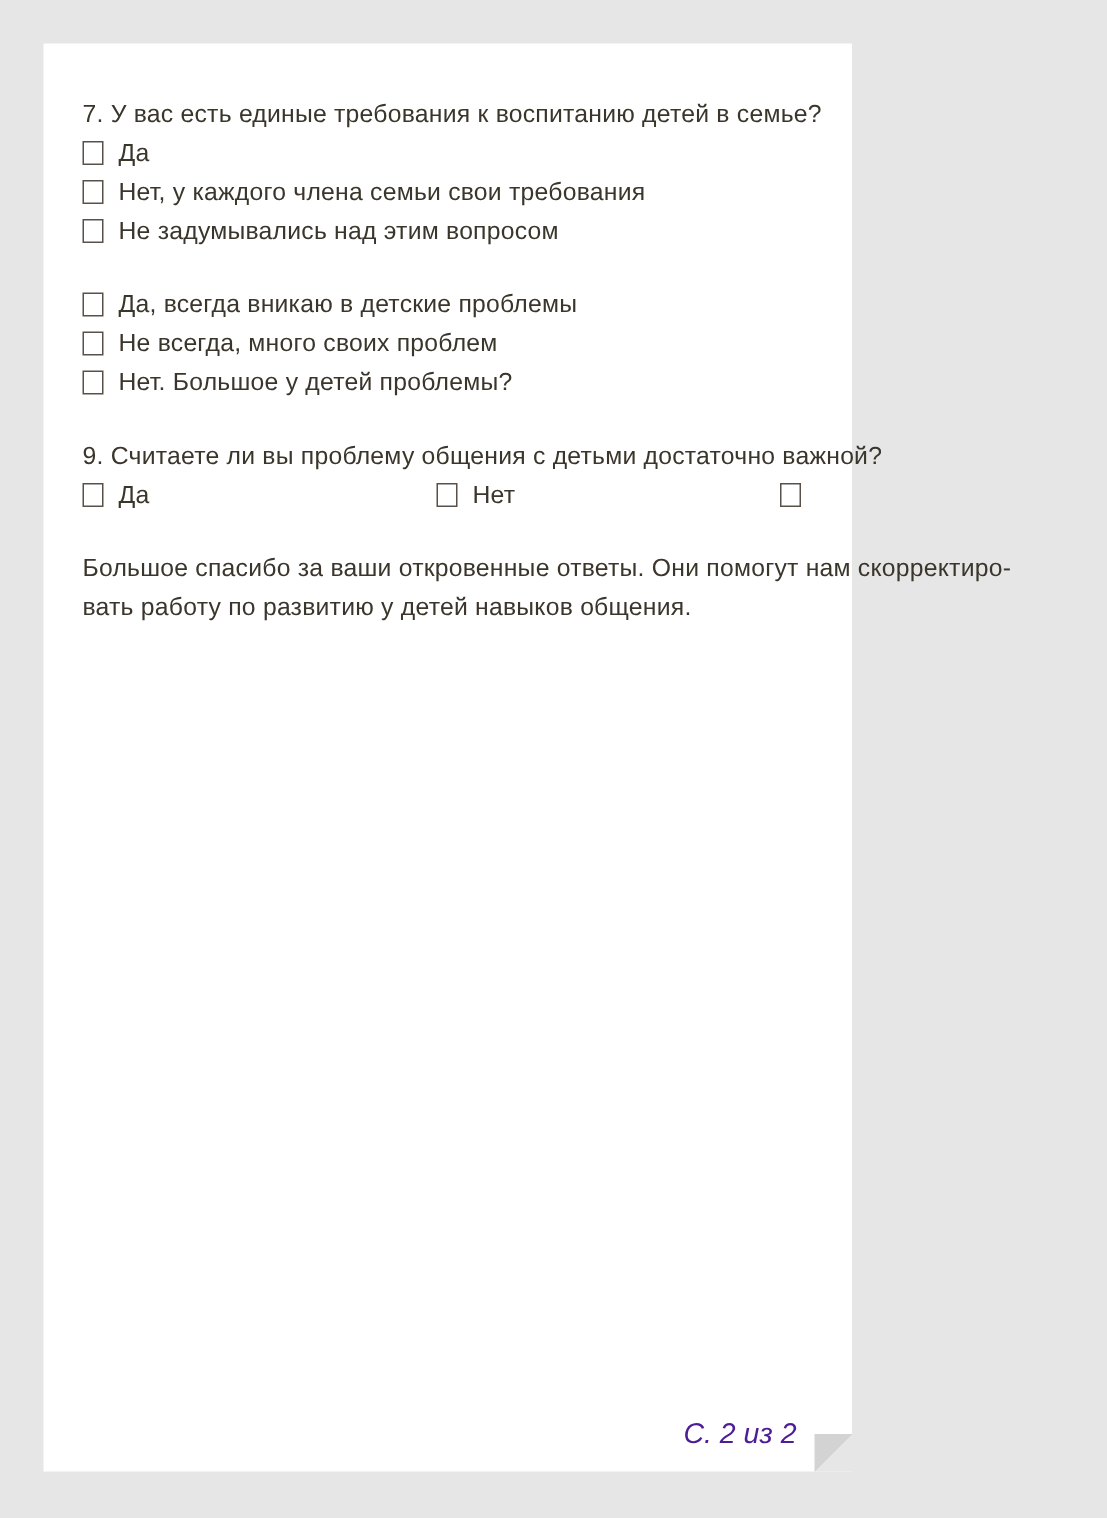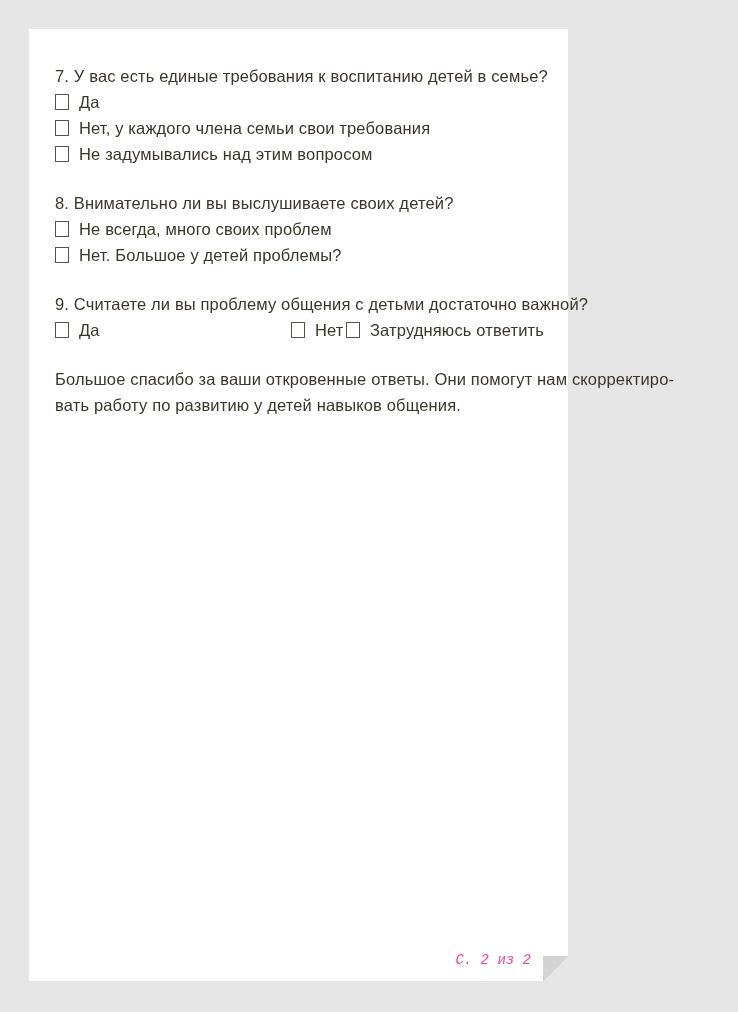"8. Внимательно ли вы выслушиваете" div.q-title { html: <div><span>8.</span> <span>Внимательно ли вы выслушиваете своих детей?</span></div> -> none }
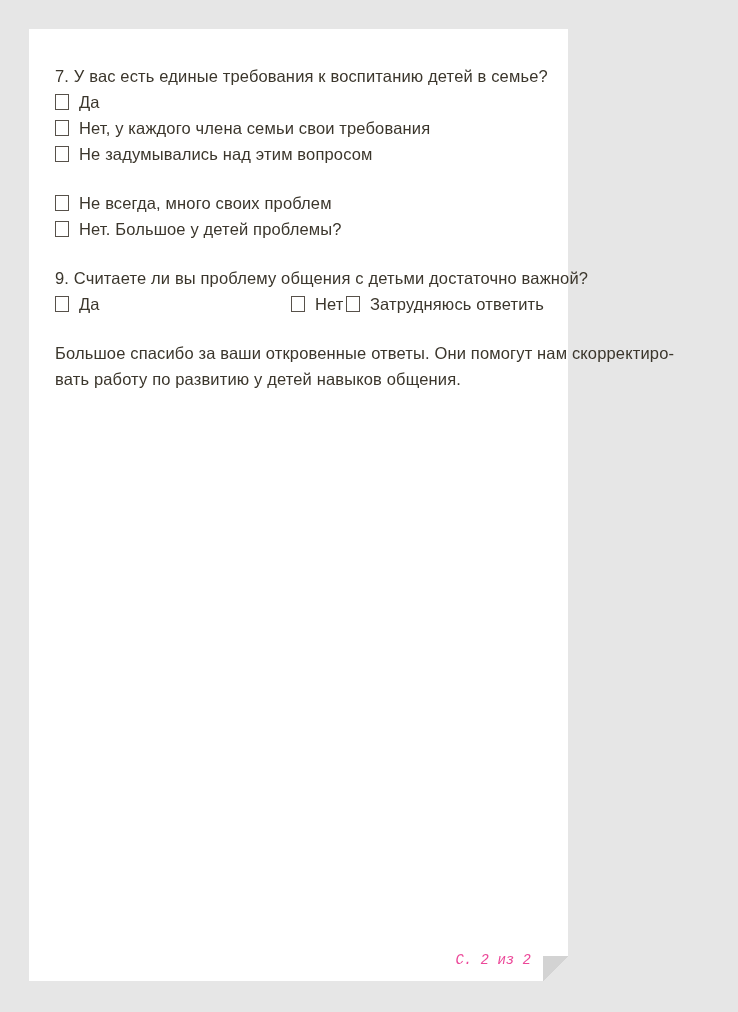"Да, всегда вникаю в детские" div.option { html: none -> <div> <span></span> <span>Да, всегда вникаю в детские проблемы</span> </div> }
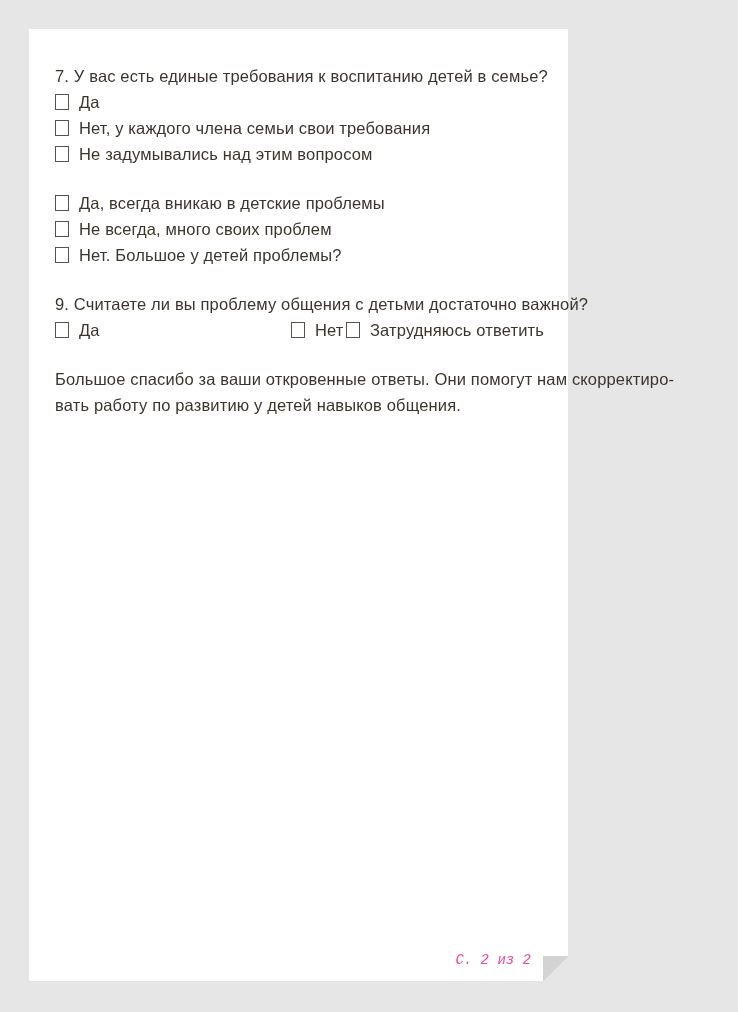"Затрудняюсь ответить" span { html: <span>Затрудняюсь ответить</span> -> none }
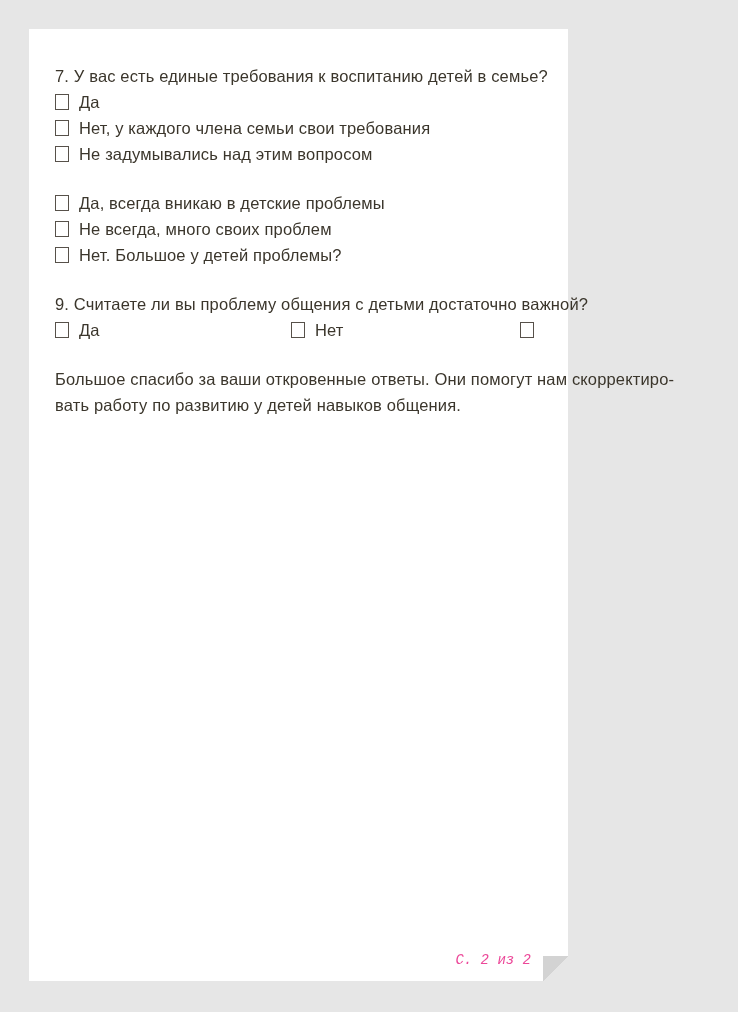"С. 2 из 2" .page-number { color: #ec4899 -> #4c1d95; font-family: Liberation Mono, monospace -> Liberation Sans, sans-serif; font-size: 14px -> 19px }
